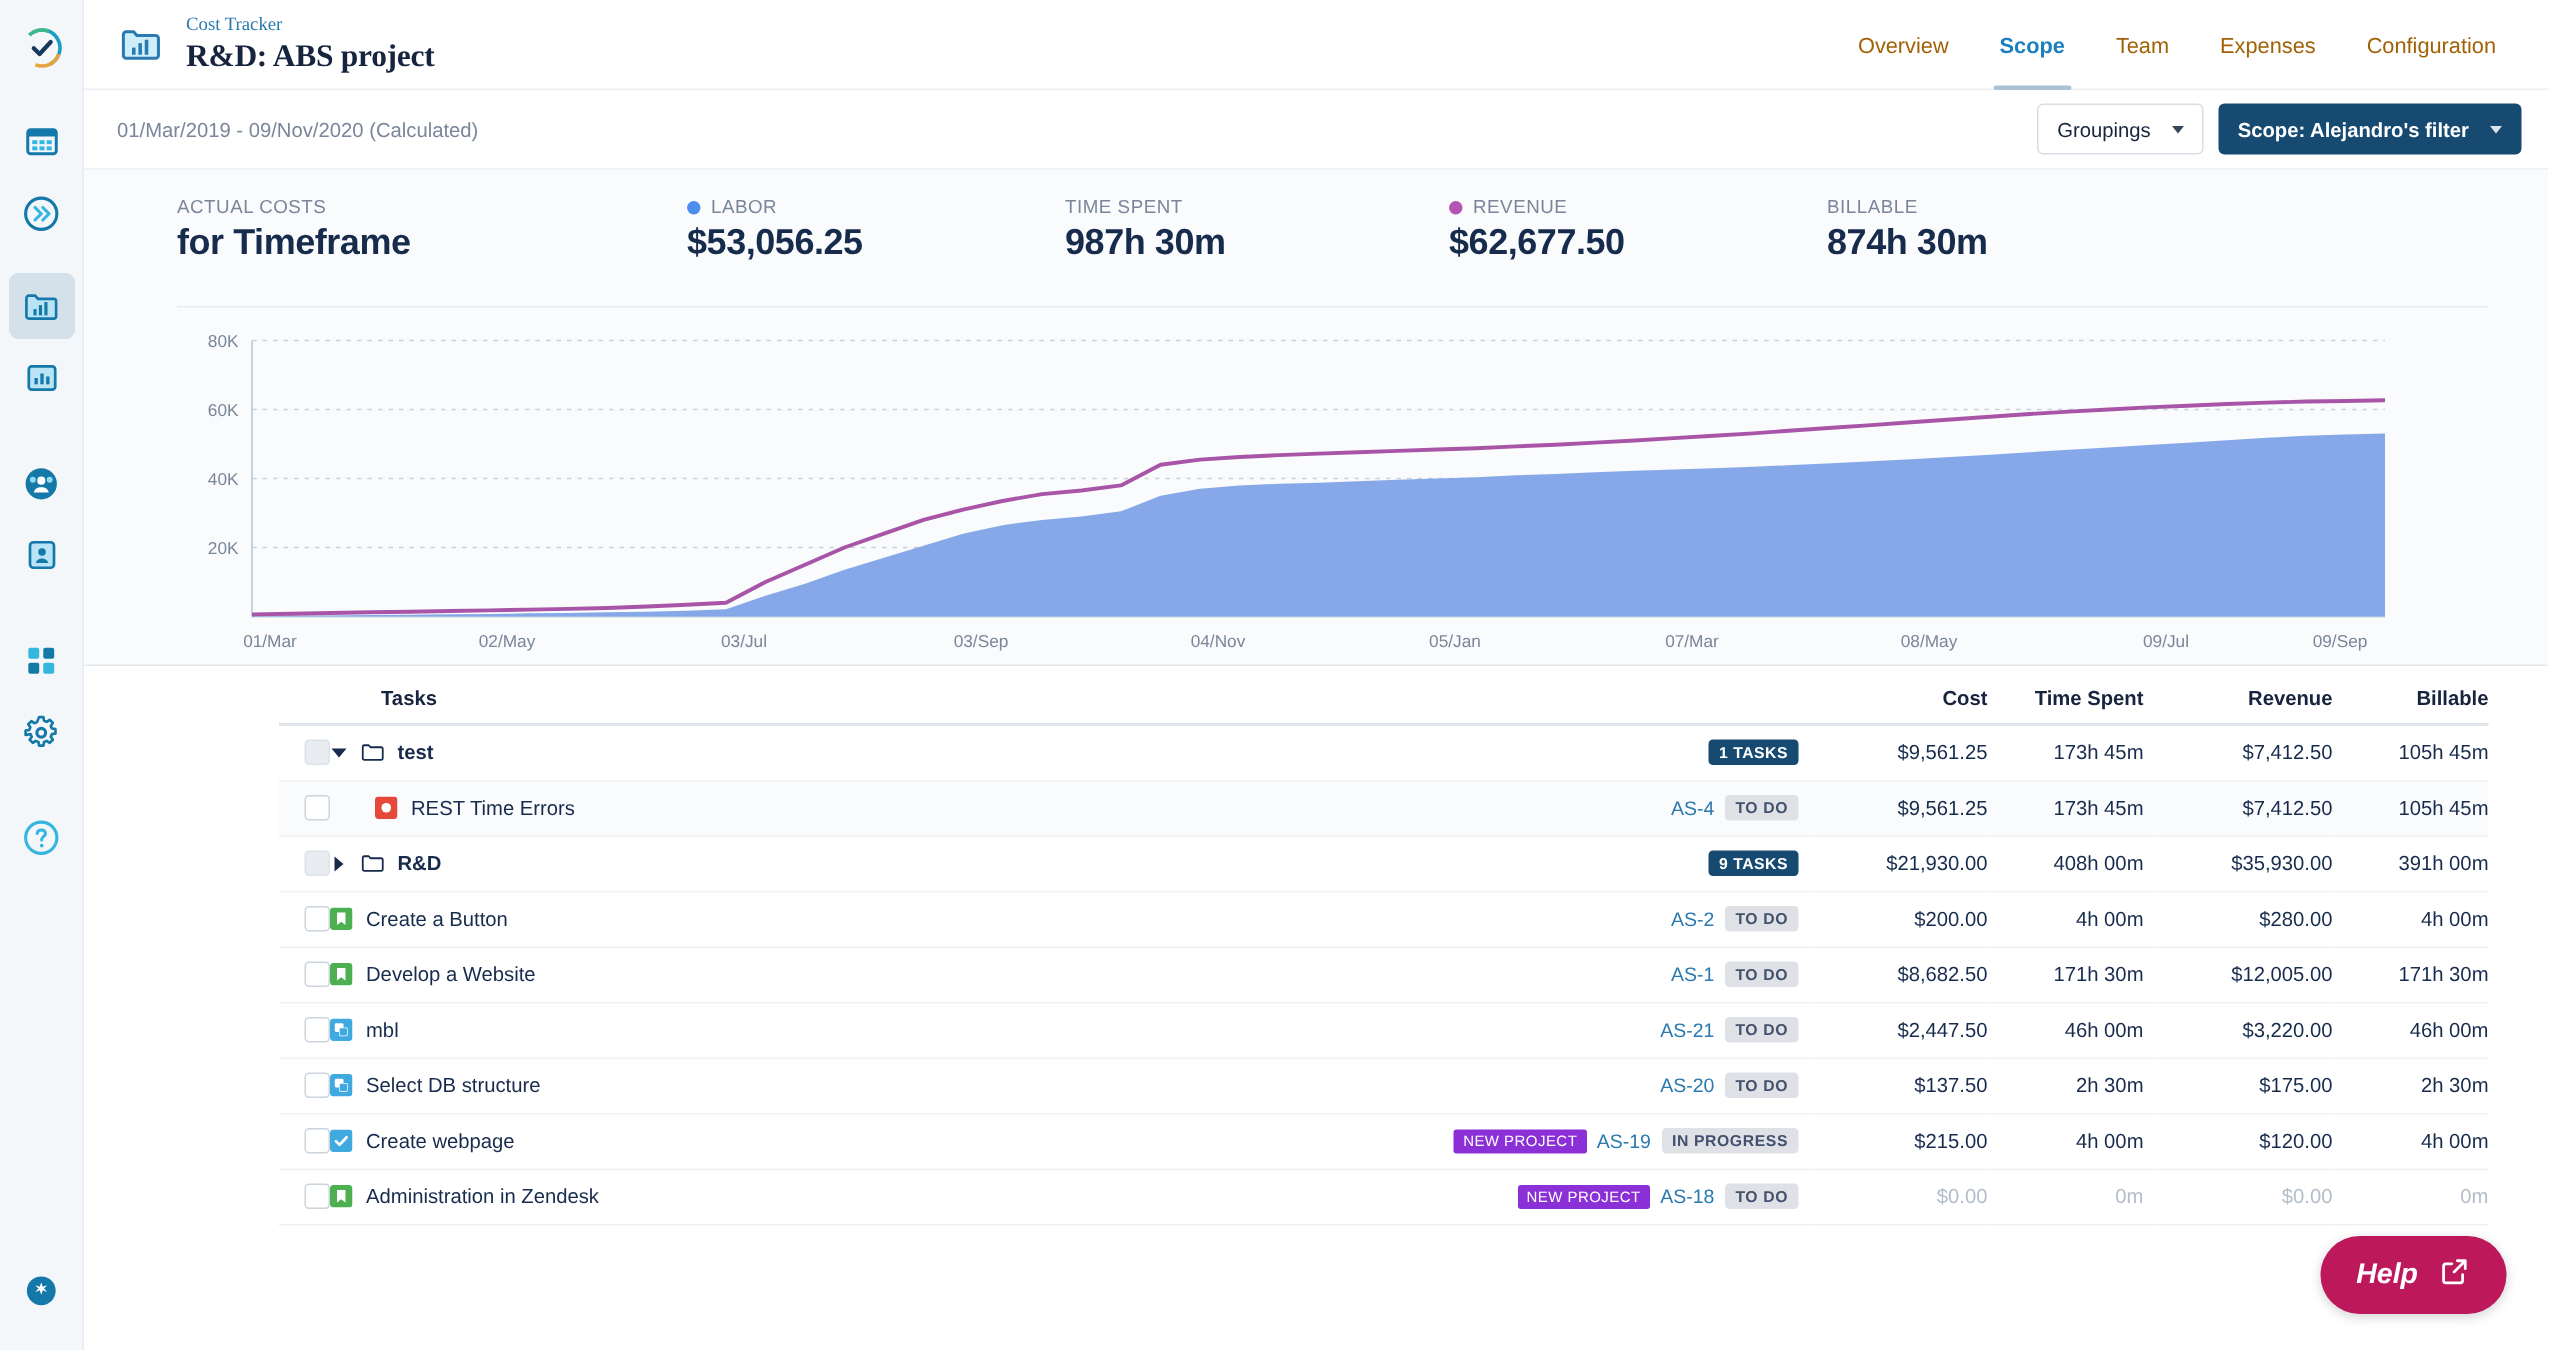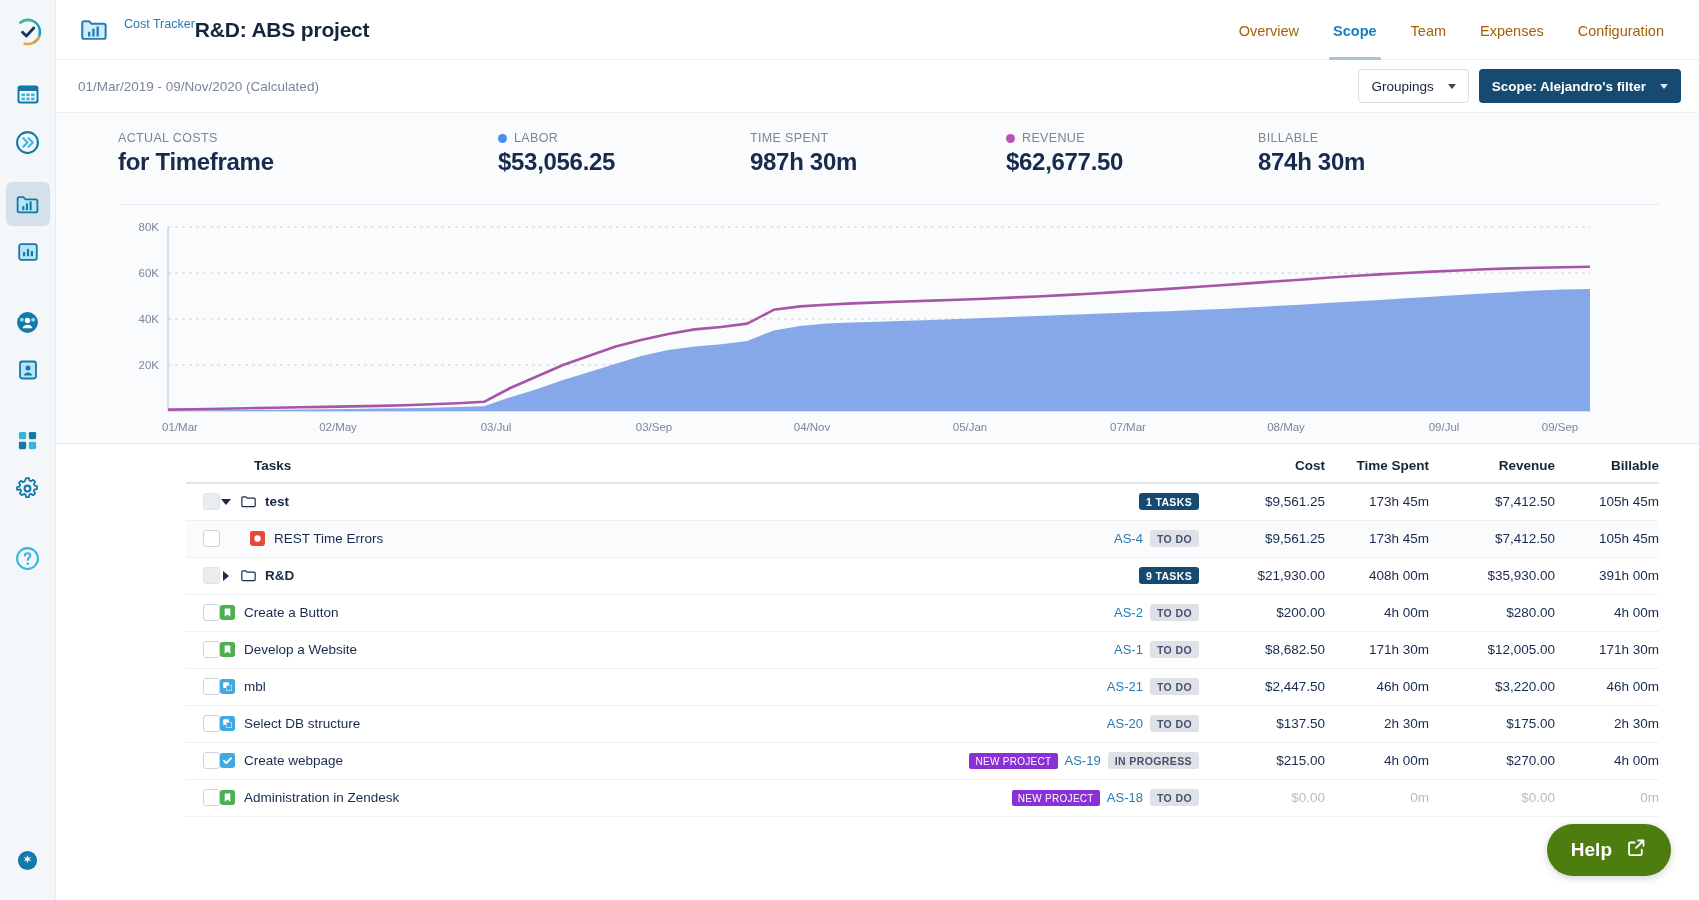"Cost Tracker" .hdr-titles { flex-direction: row -> column; font-family: none -> Liberation Serif, serif }
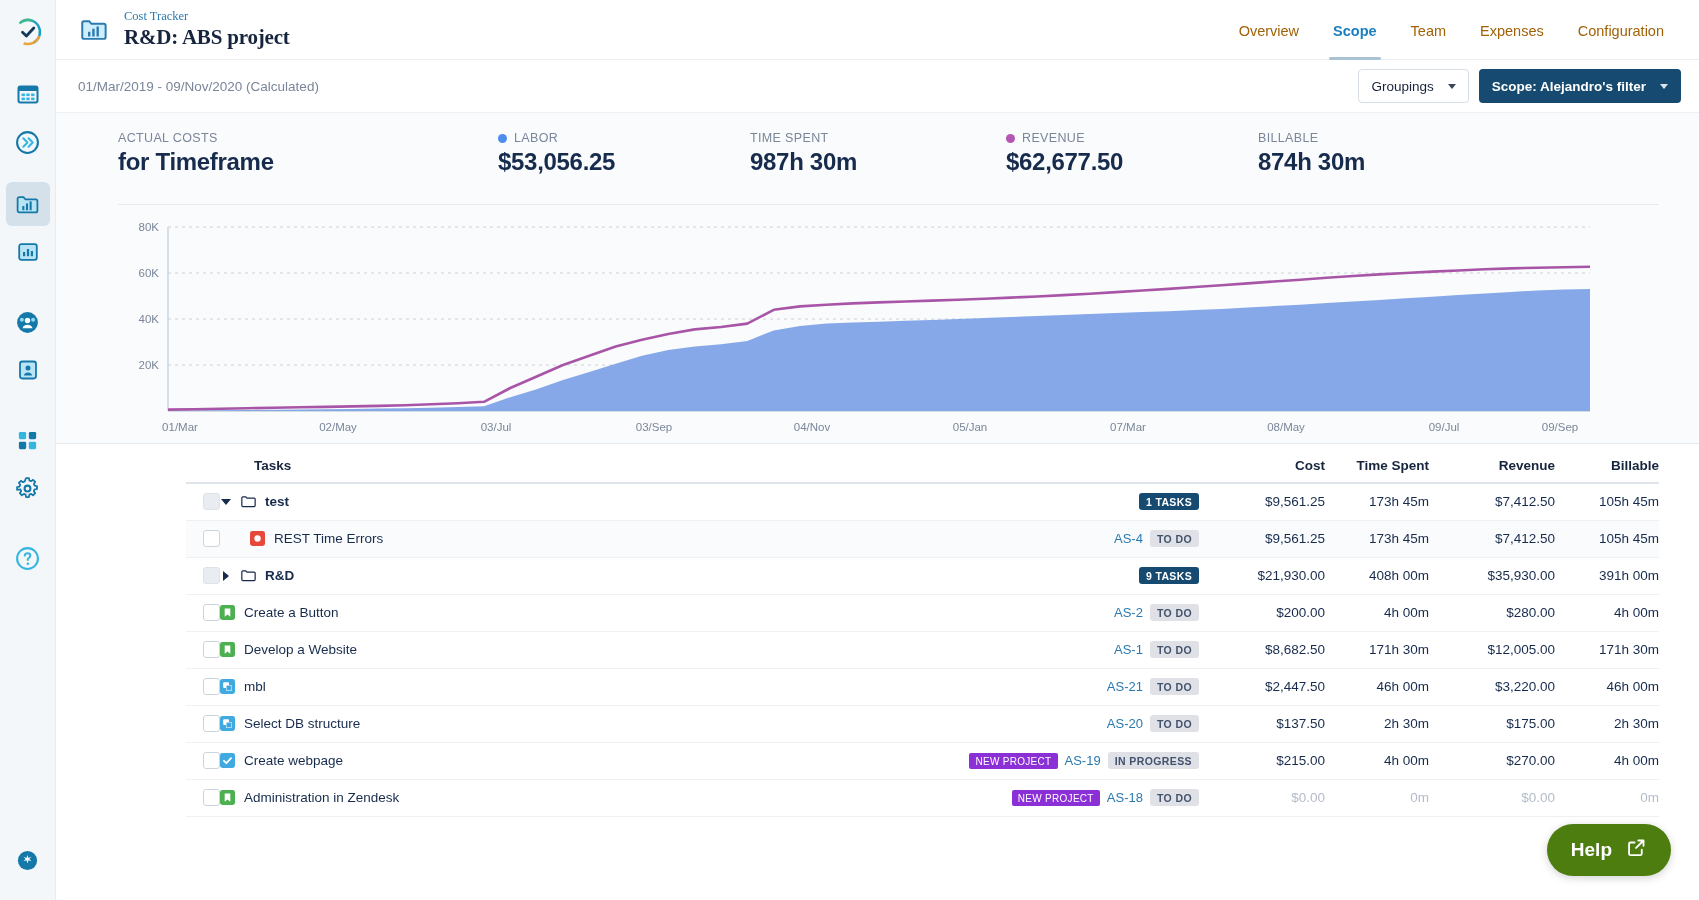"LABOR" .kpi.k1 { margin-left: 40px -> none }
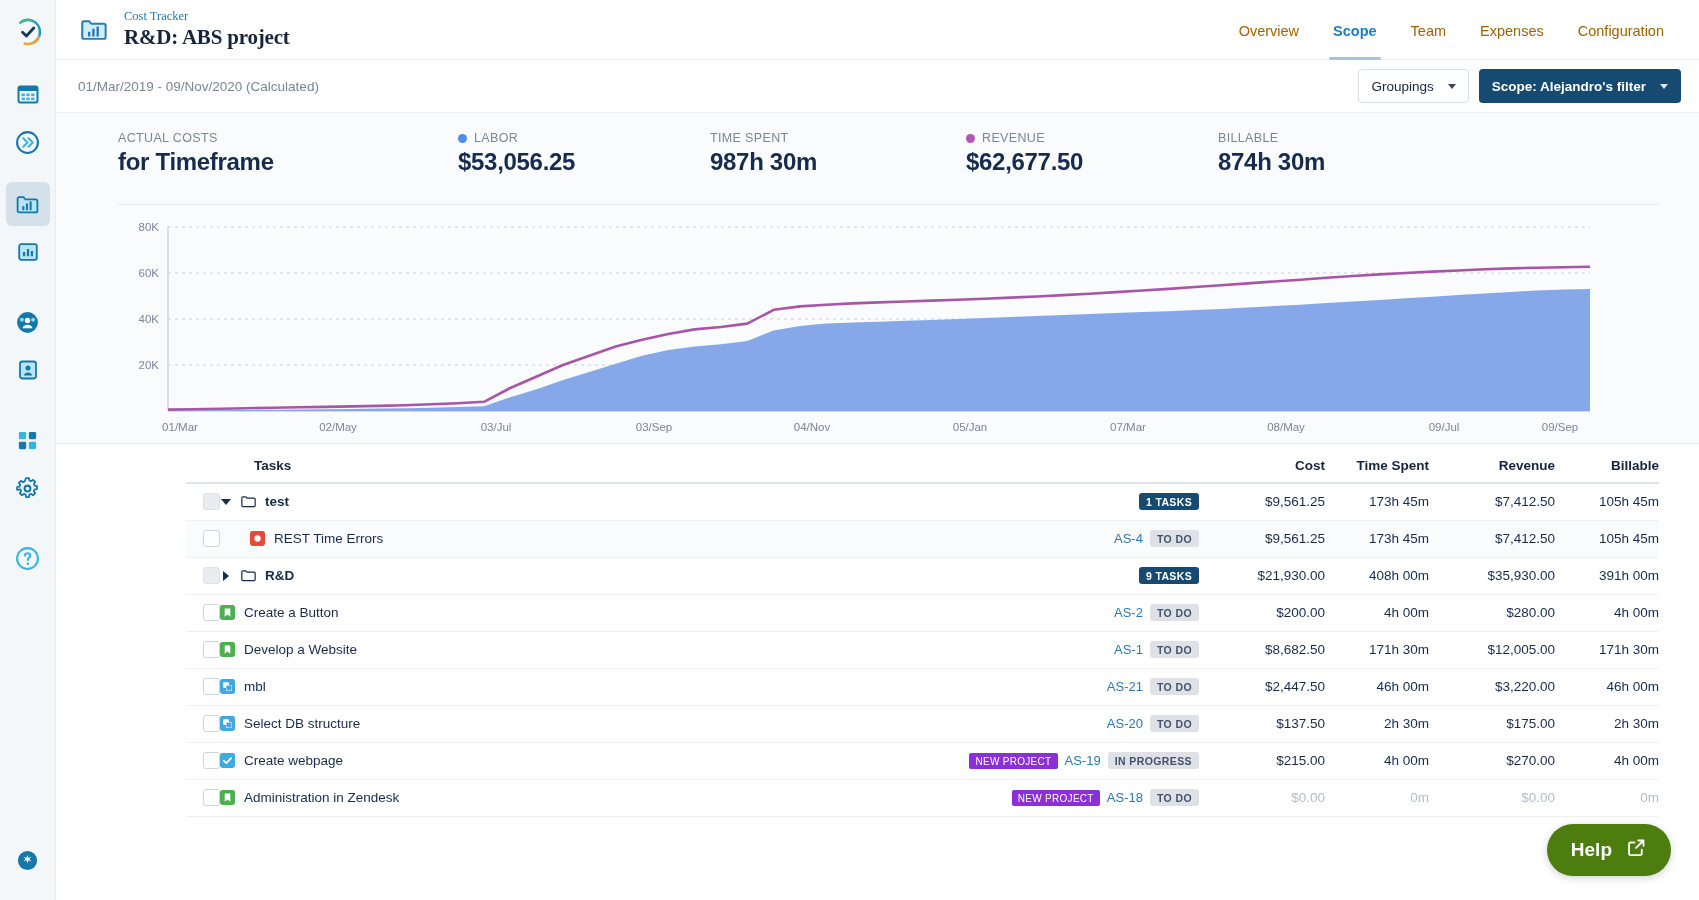"$270.00" td.c-rev { text: $270.00 -> $120.00 }
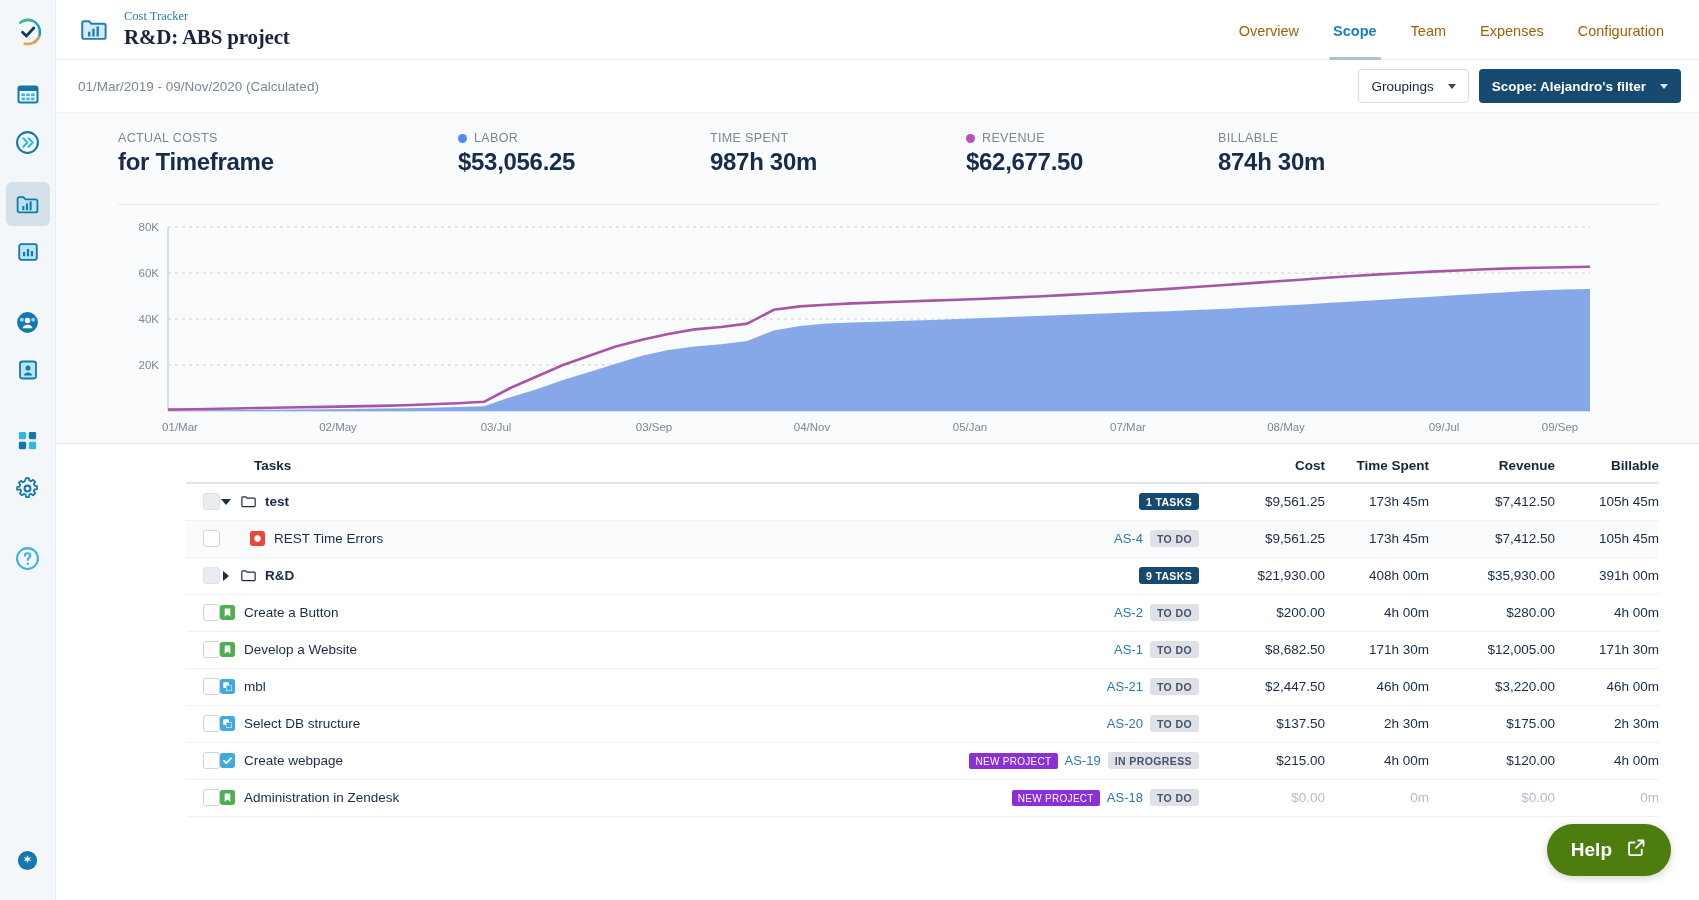"Help" .help-btn { background: #4d7c0f -> #be185d; font-style: none -> italic }
